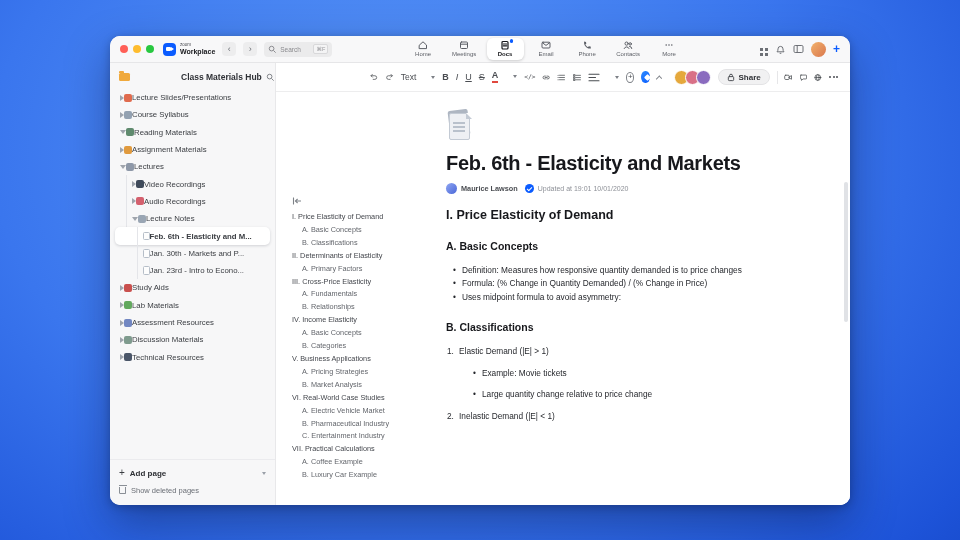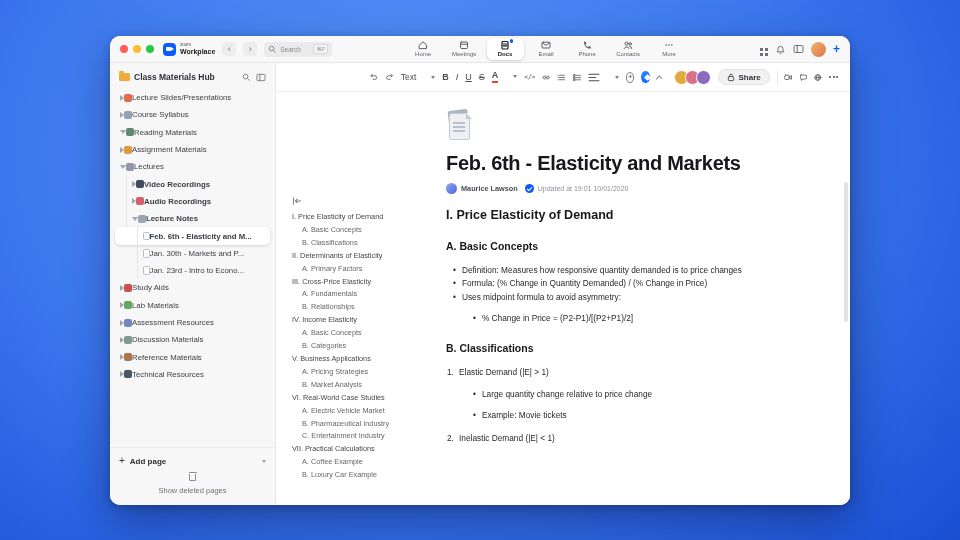"Class Materials Hub" .sb-title { margin-left: none -> 47px }
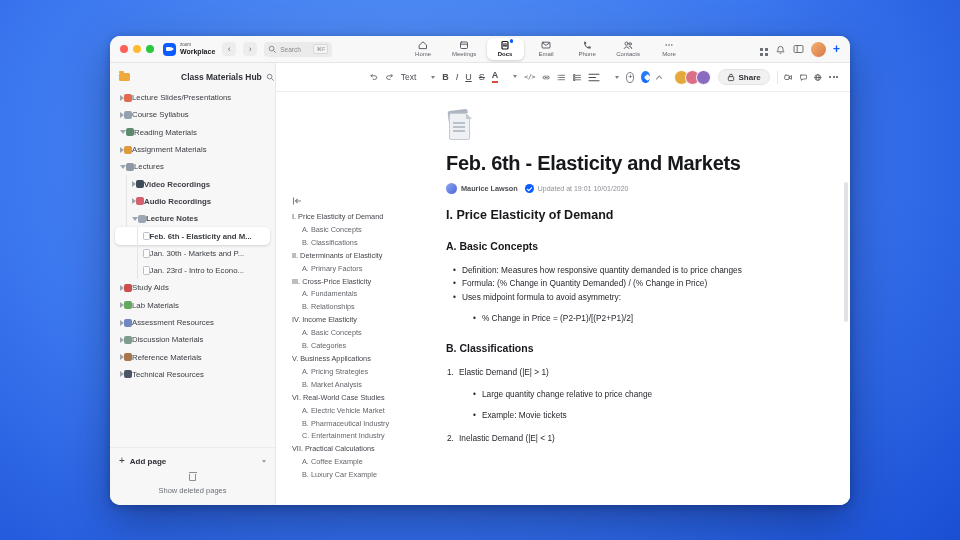"Video Recordings" .s-item.lvl1 { font-weight: bold -> none }
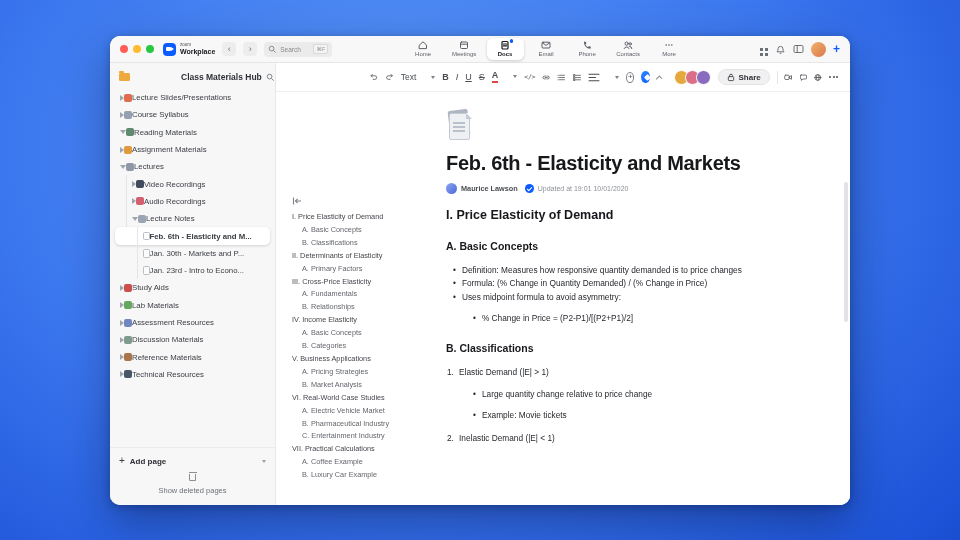"% Change in Price =" div.block { html: <div> <span>% Change in Price = (P2-P1)/[(P2+P1)/2]</span> </div> -> none }
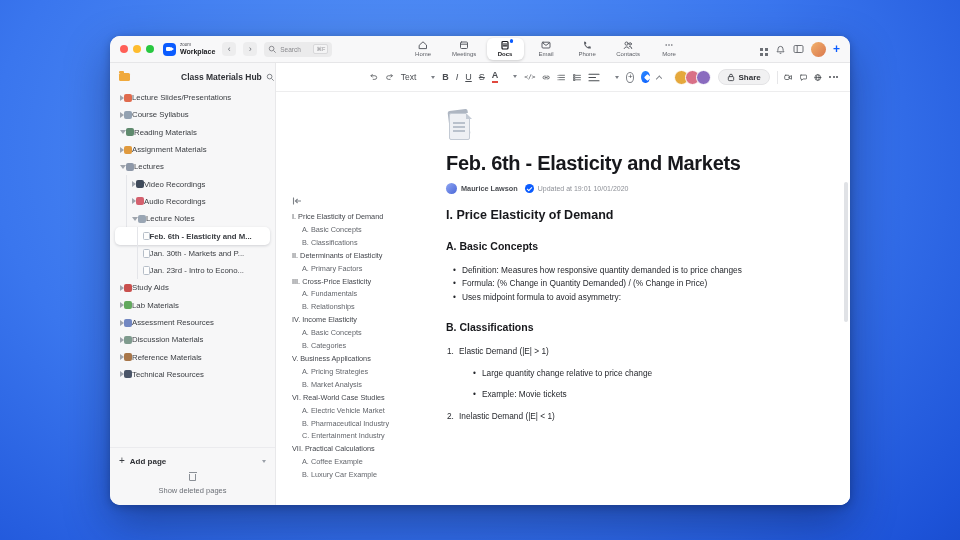"Reference Materials" div.s-item { html: <div> <span></span> <span></span> <span>Reference Materials</span> </div> -> none }
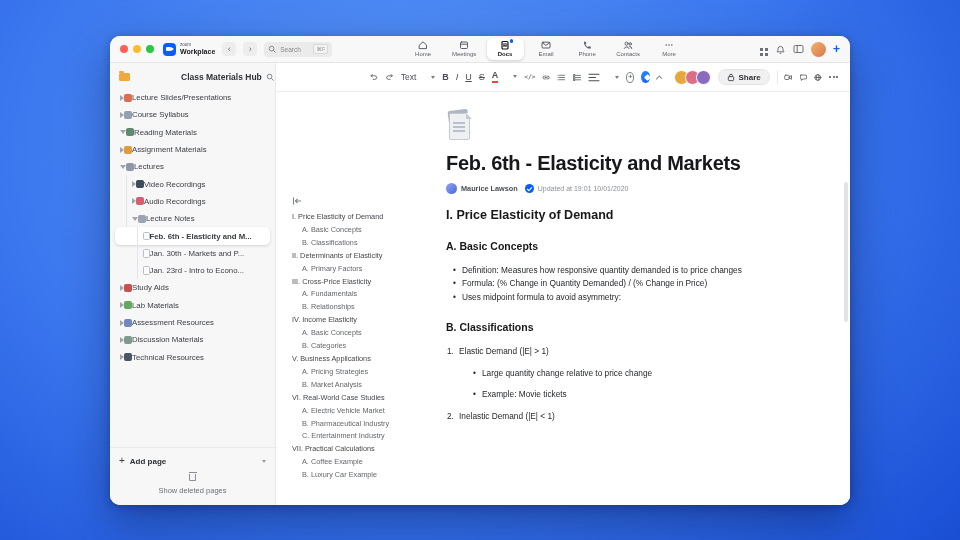"Large quantity change relative to" div.block { order: before "Example: Movie tickets" -> after "Example: Movie tickets" }
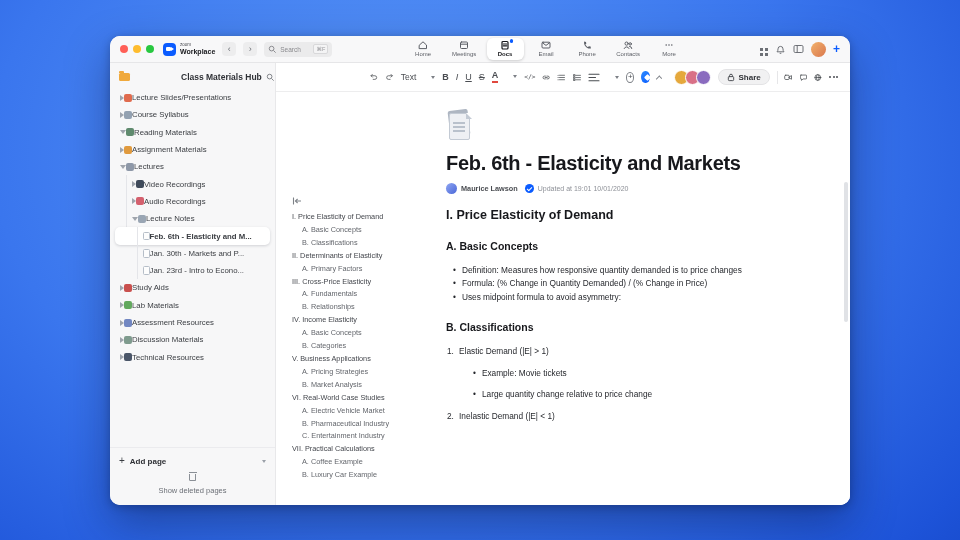"Show deleted pages" .del-row { flex-direction: column -> none }
